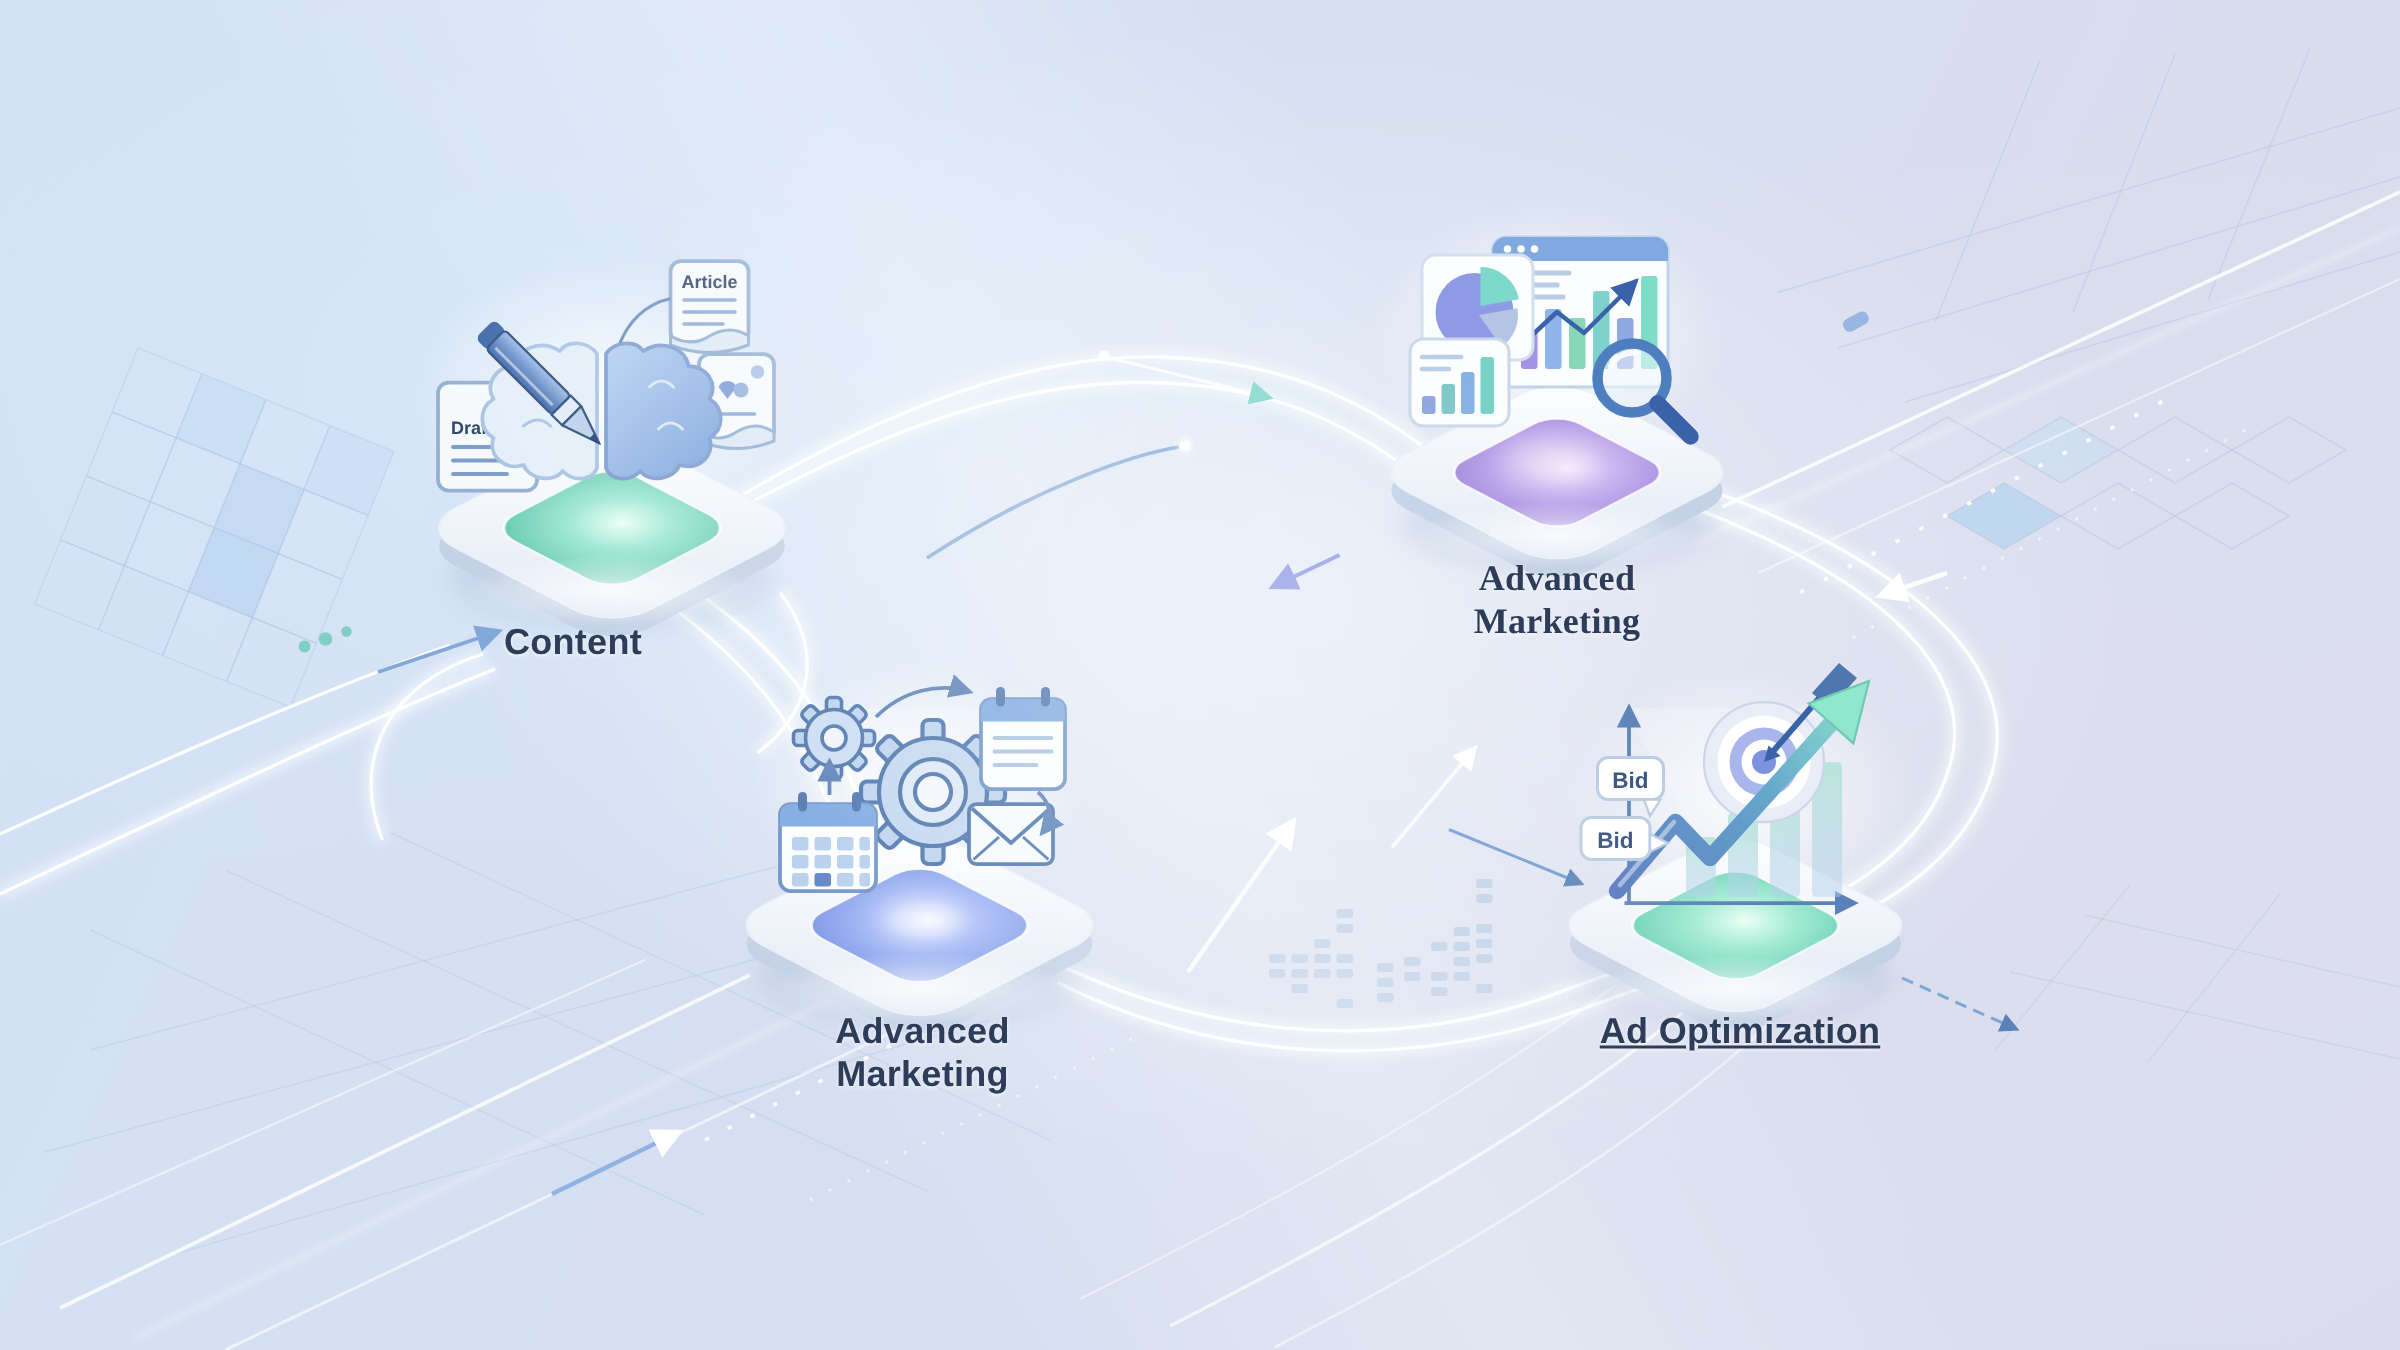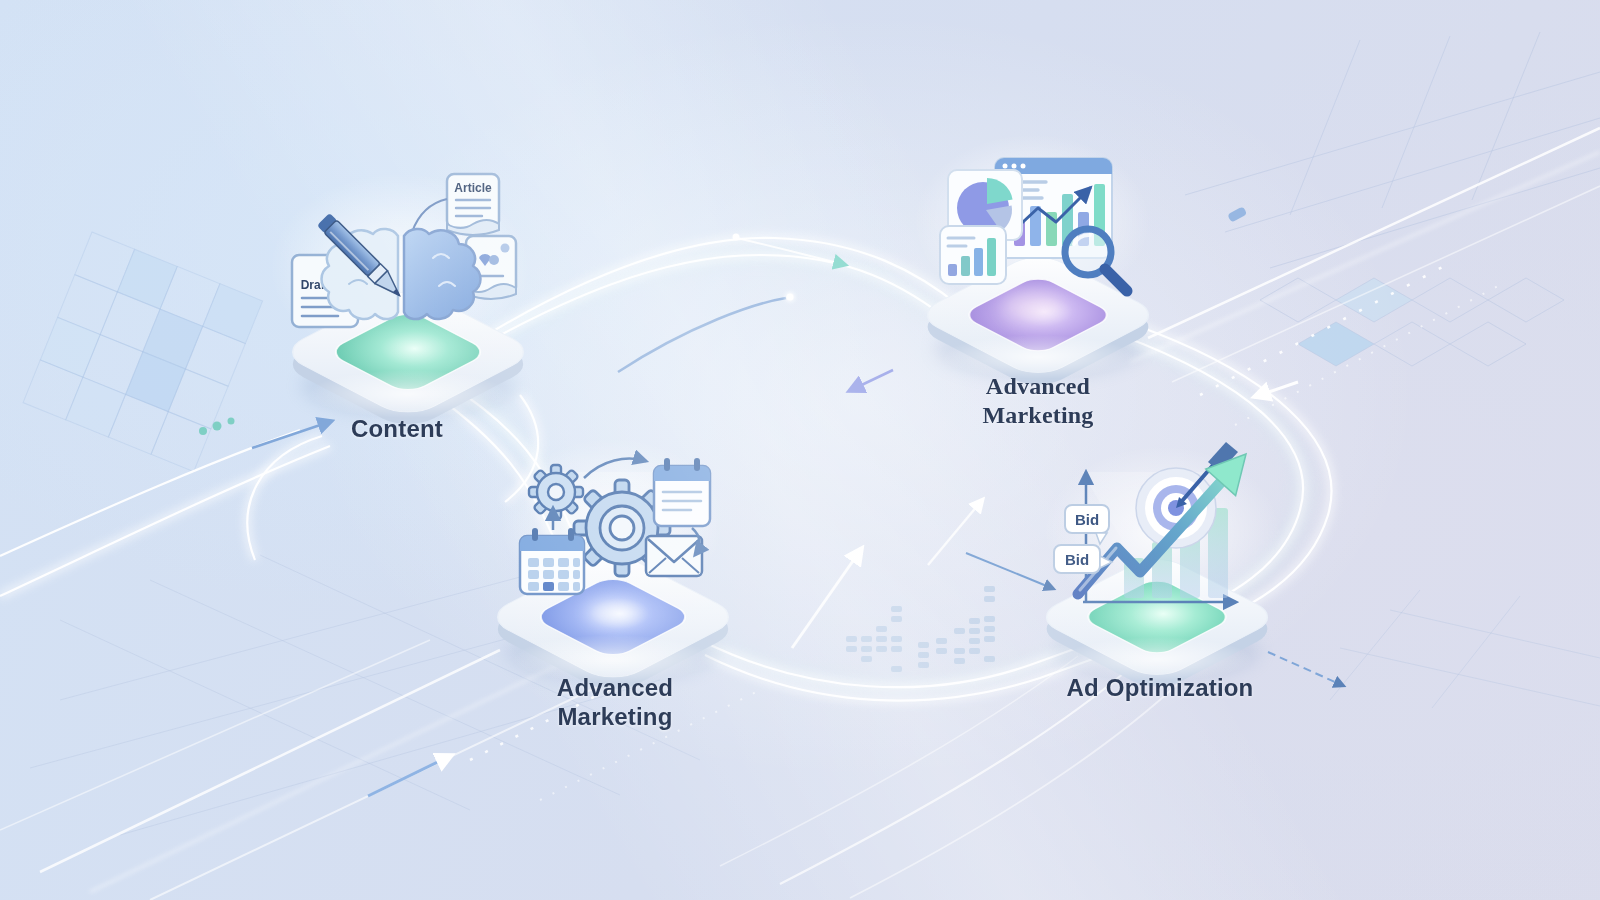"Content" div.node-label { left: 297px -> 282px }
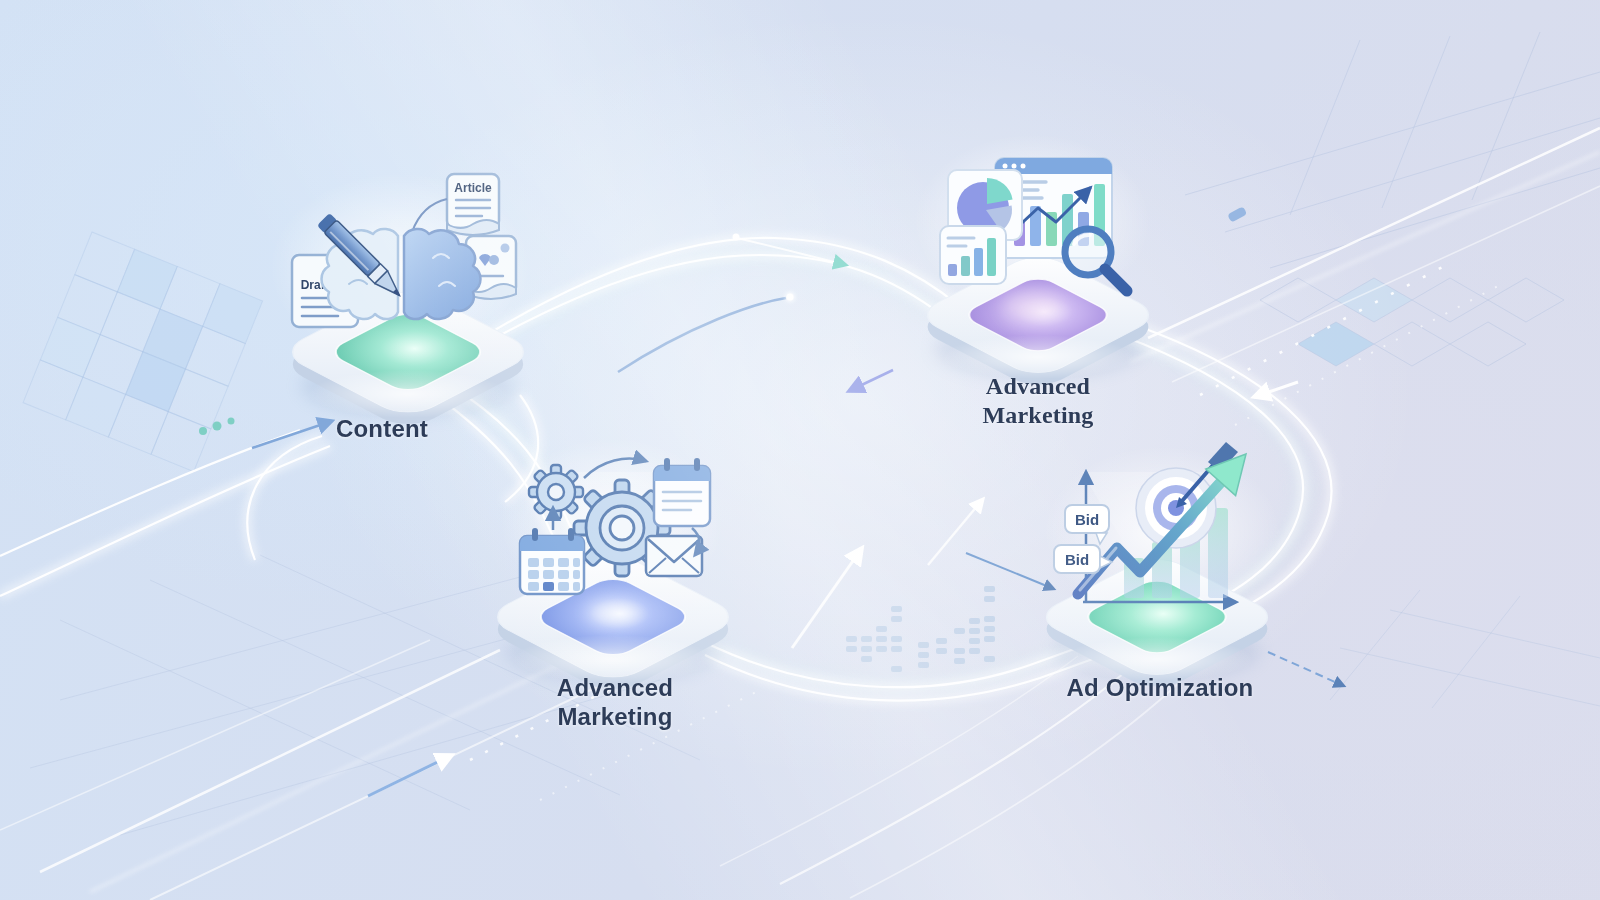"Ad Optimization" div.node-label { text-decoration: none -> underline }
